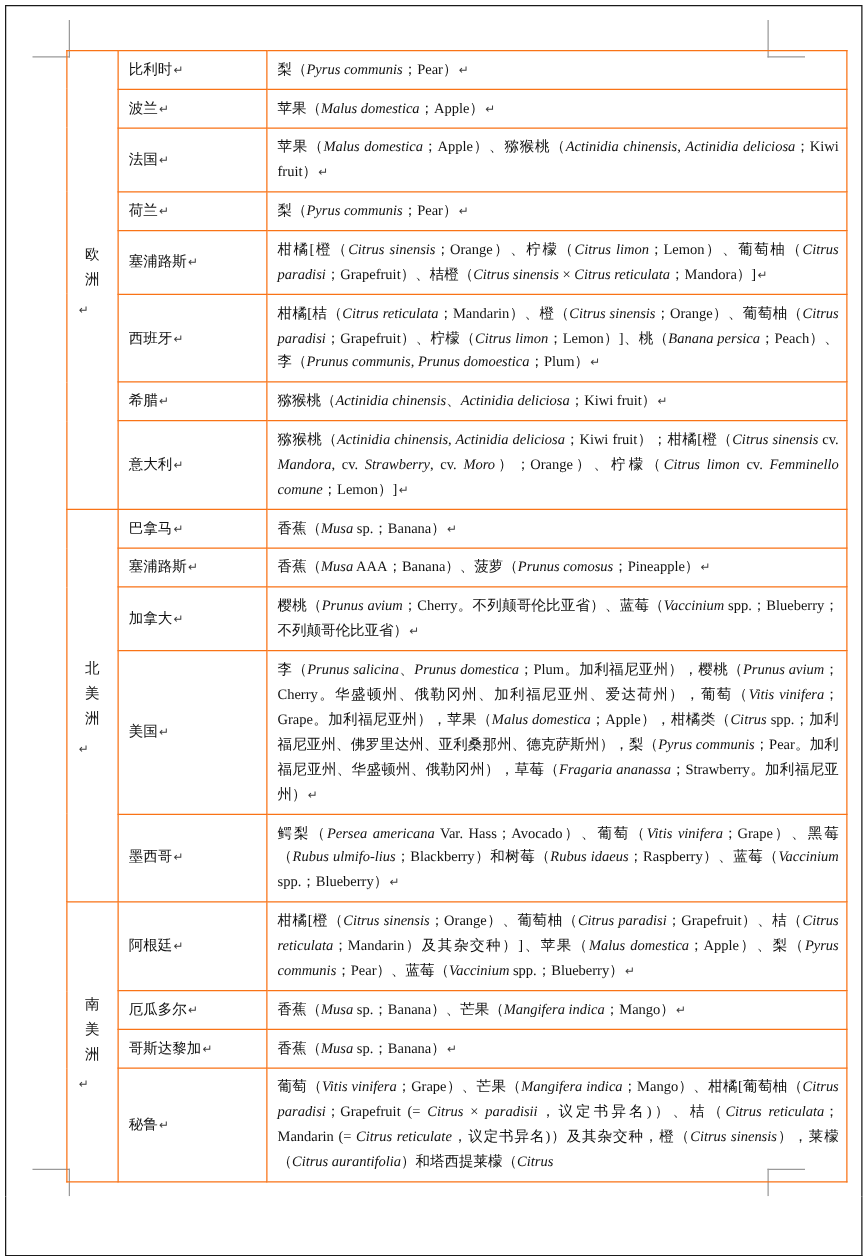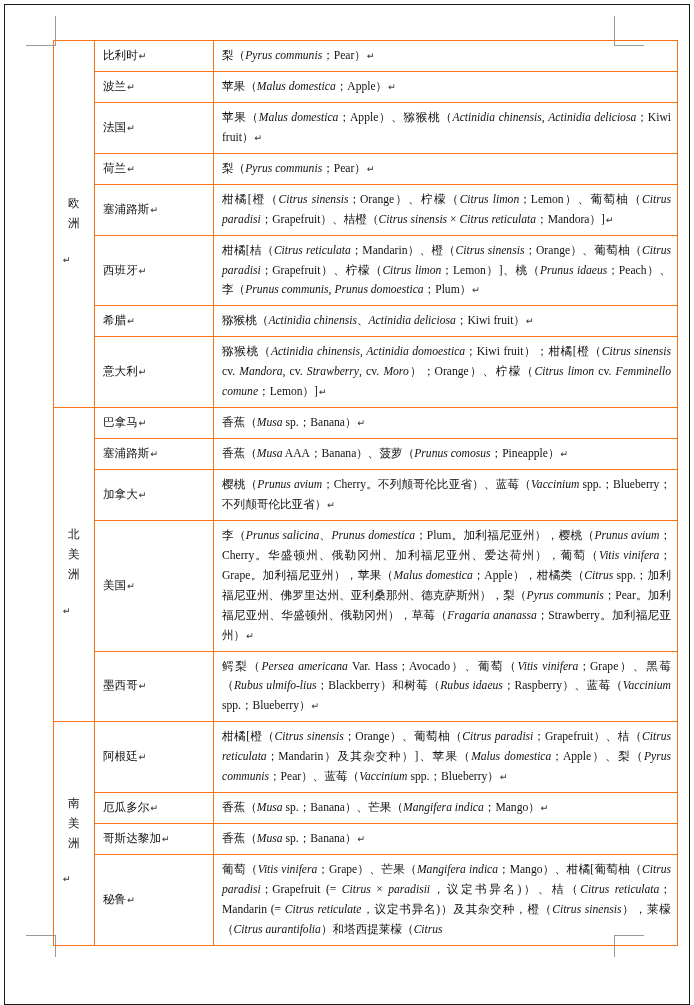"欧洲" td.continent .vstack { margin: 16px auto -> 4px auto }
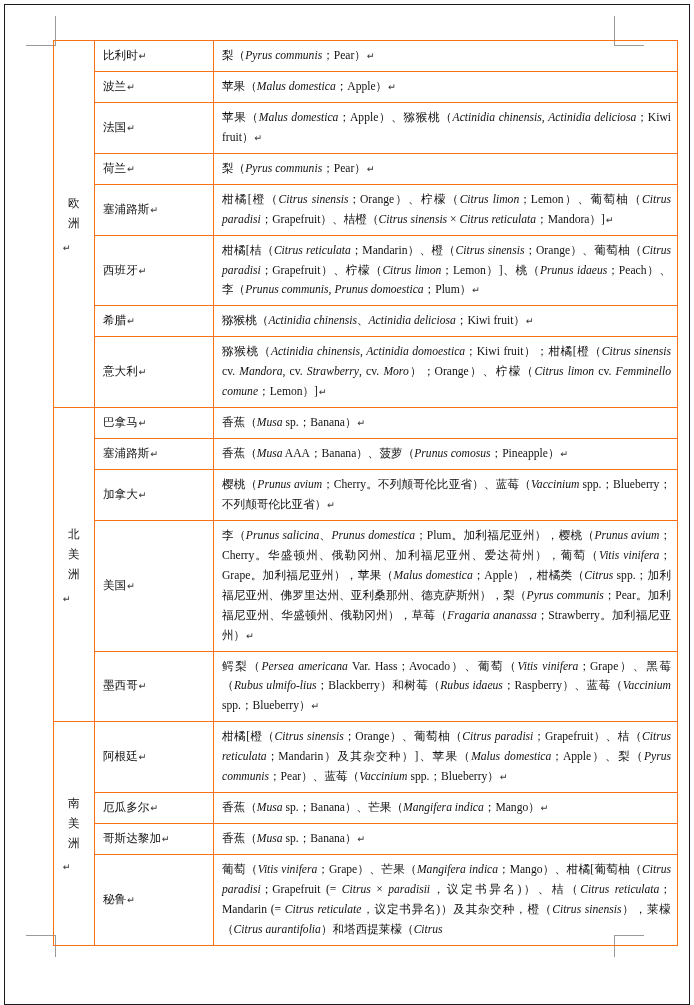"Prunus idaeus" i { text: Prunus idaeus -> Banana persica }
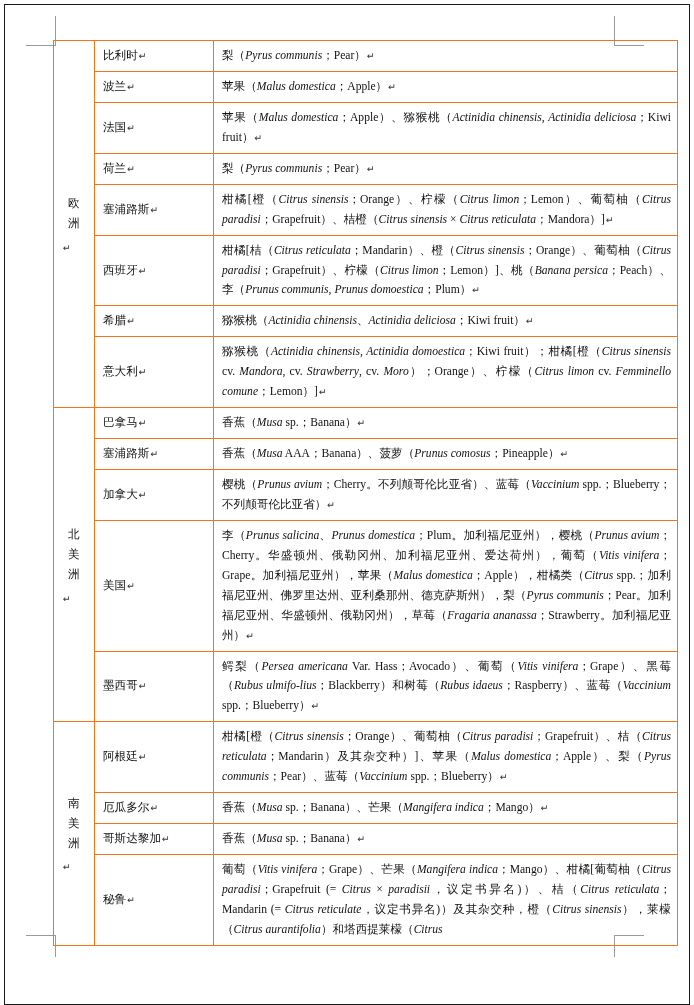"Actinidia chinensis, Actinidia" i { text: domoestica -> deliciosa }
